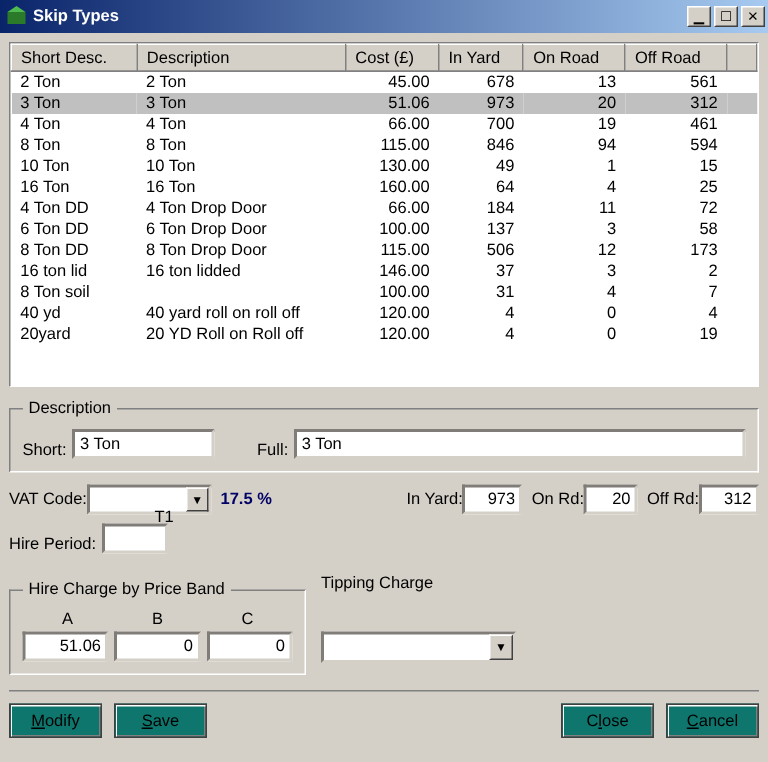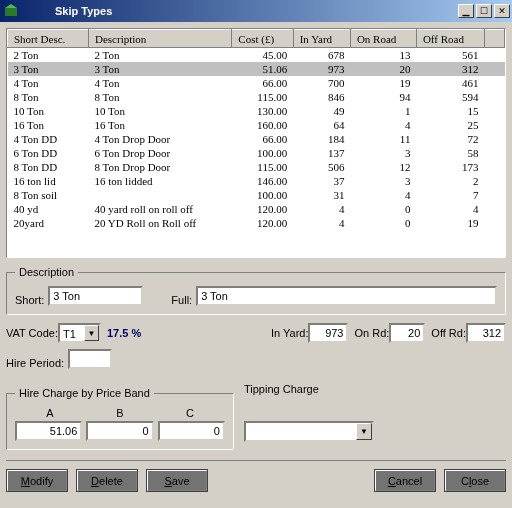"Skip Types" .titlebar .title { margin-left: 33px -> none }
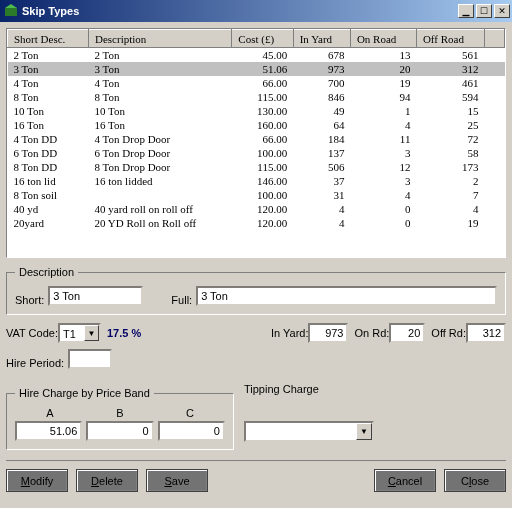"Short Desc." .listview table { font-family: Liberation Serif, serif -> none }
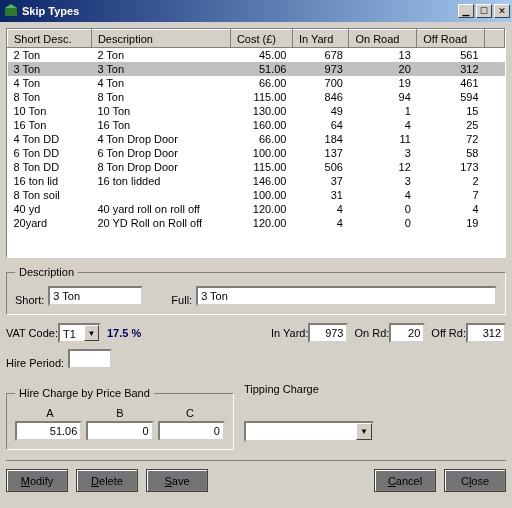"T1" .vat-select .txt { margin-left: none -> 40px; padding: 3px 3px -> 14px 3px }
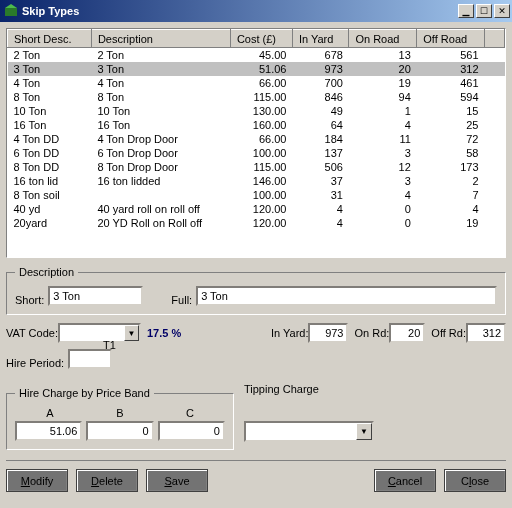"Hire Charge by Price Band" fieldset { width: 228px -> 198px }
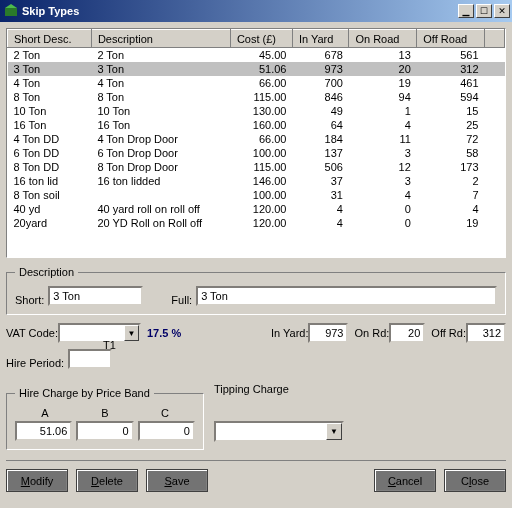"Modify" button.btn { background: #737373 -> #0f766e }
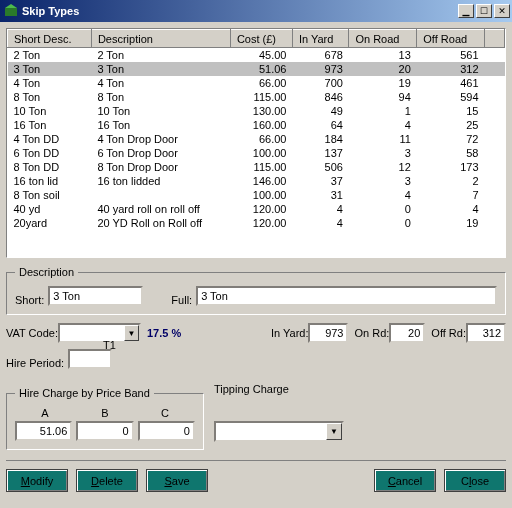"Delete" button.btn { html: <button><span>D</span>elete</button> -> none }
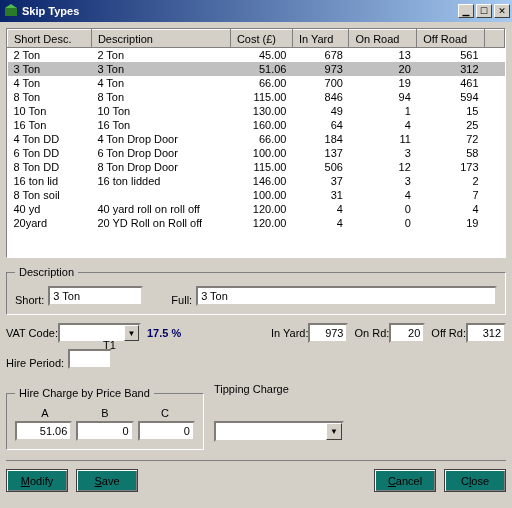"Cancel" button.btn { order: before "Close" -> after "Close" }
